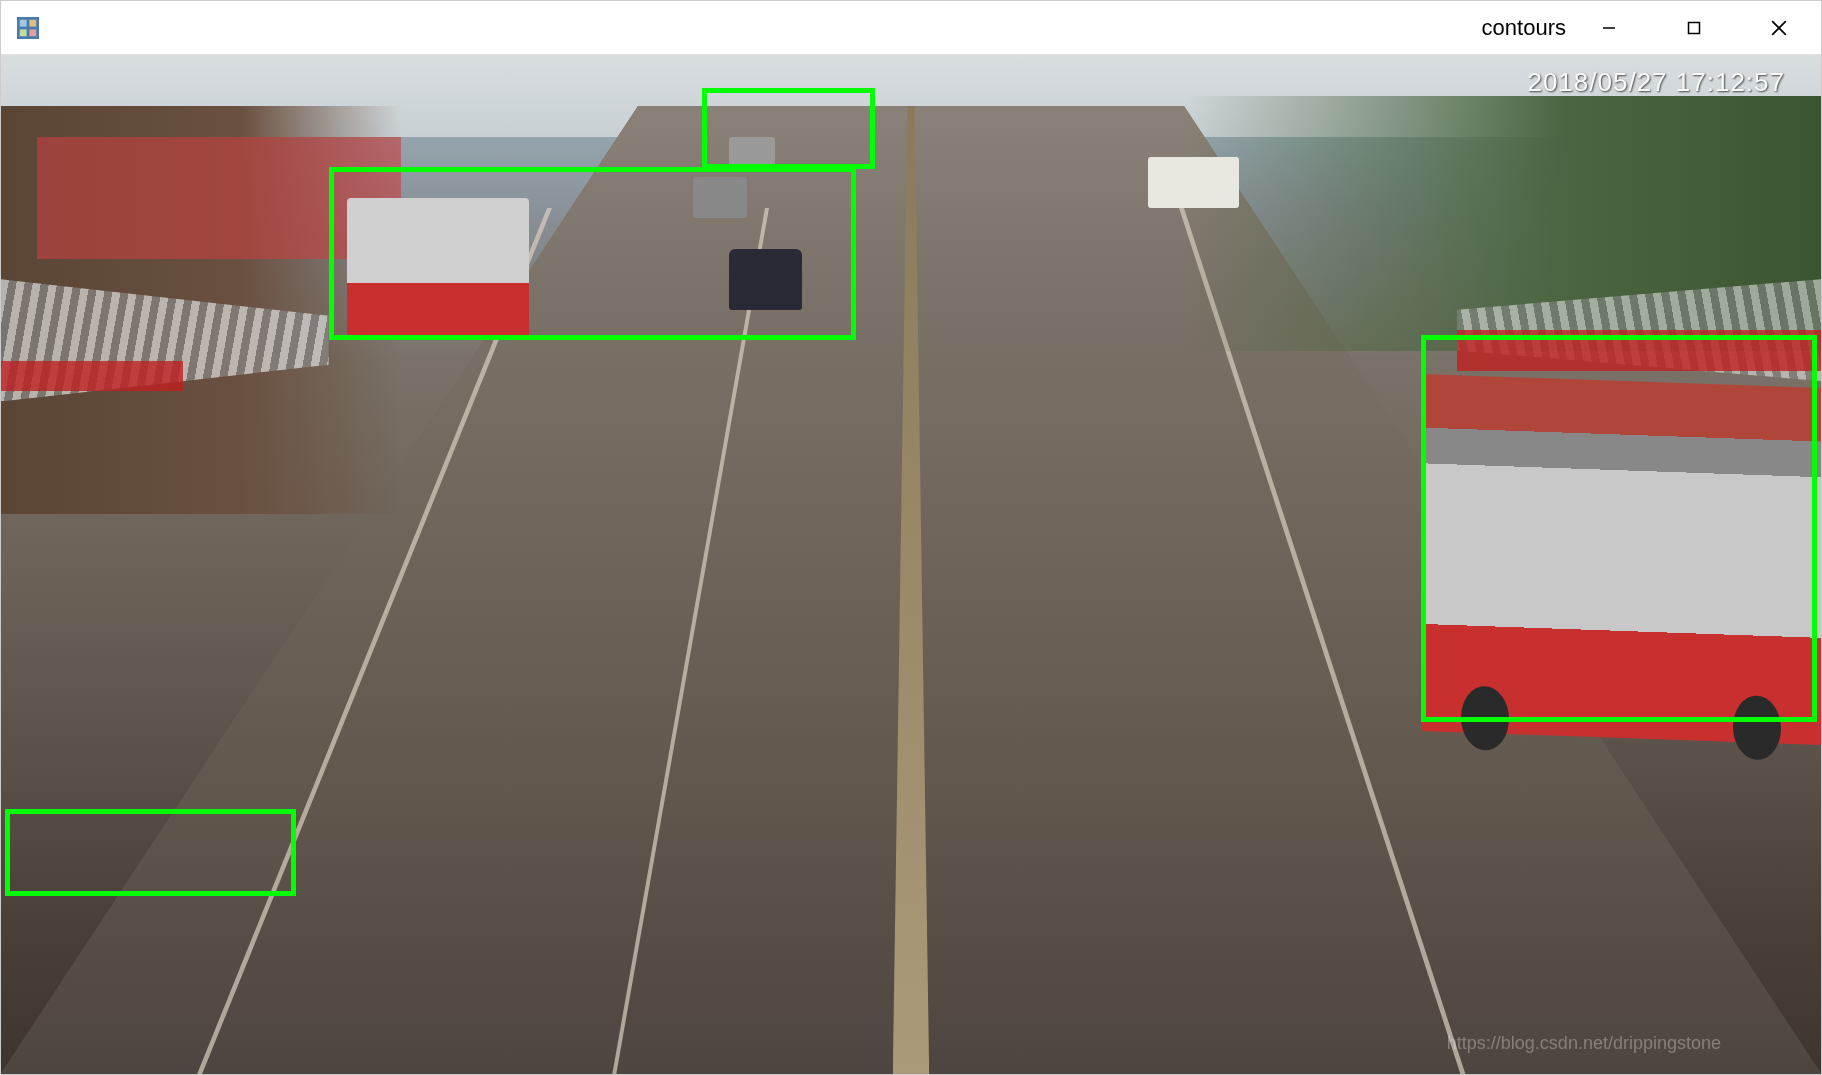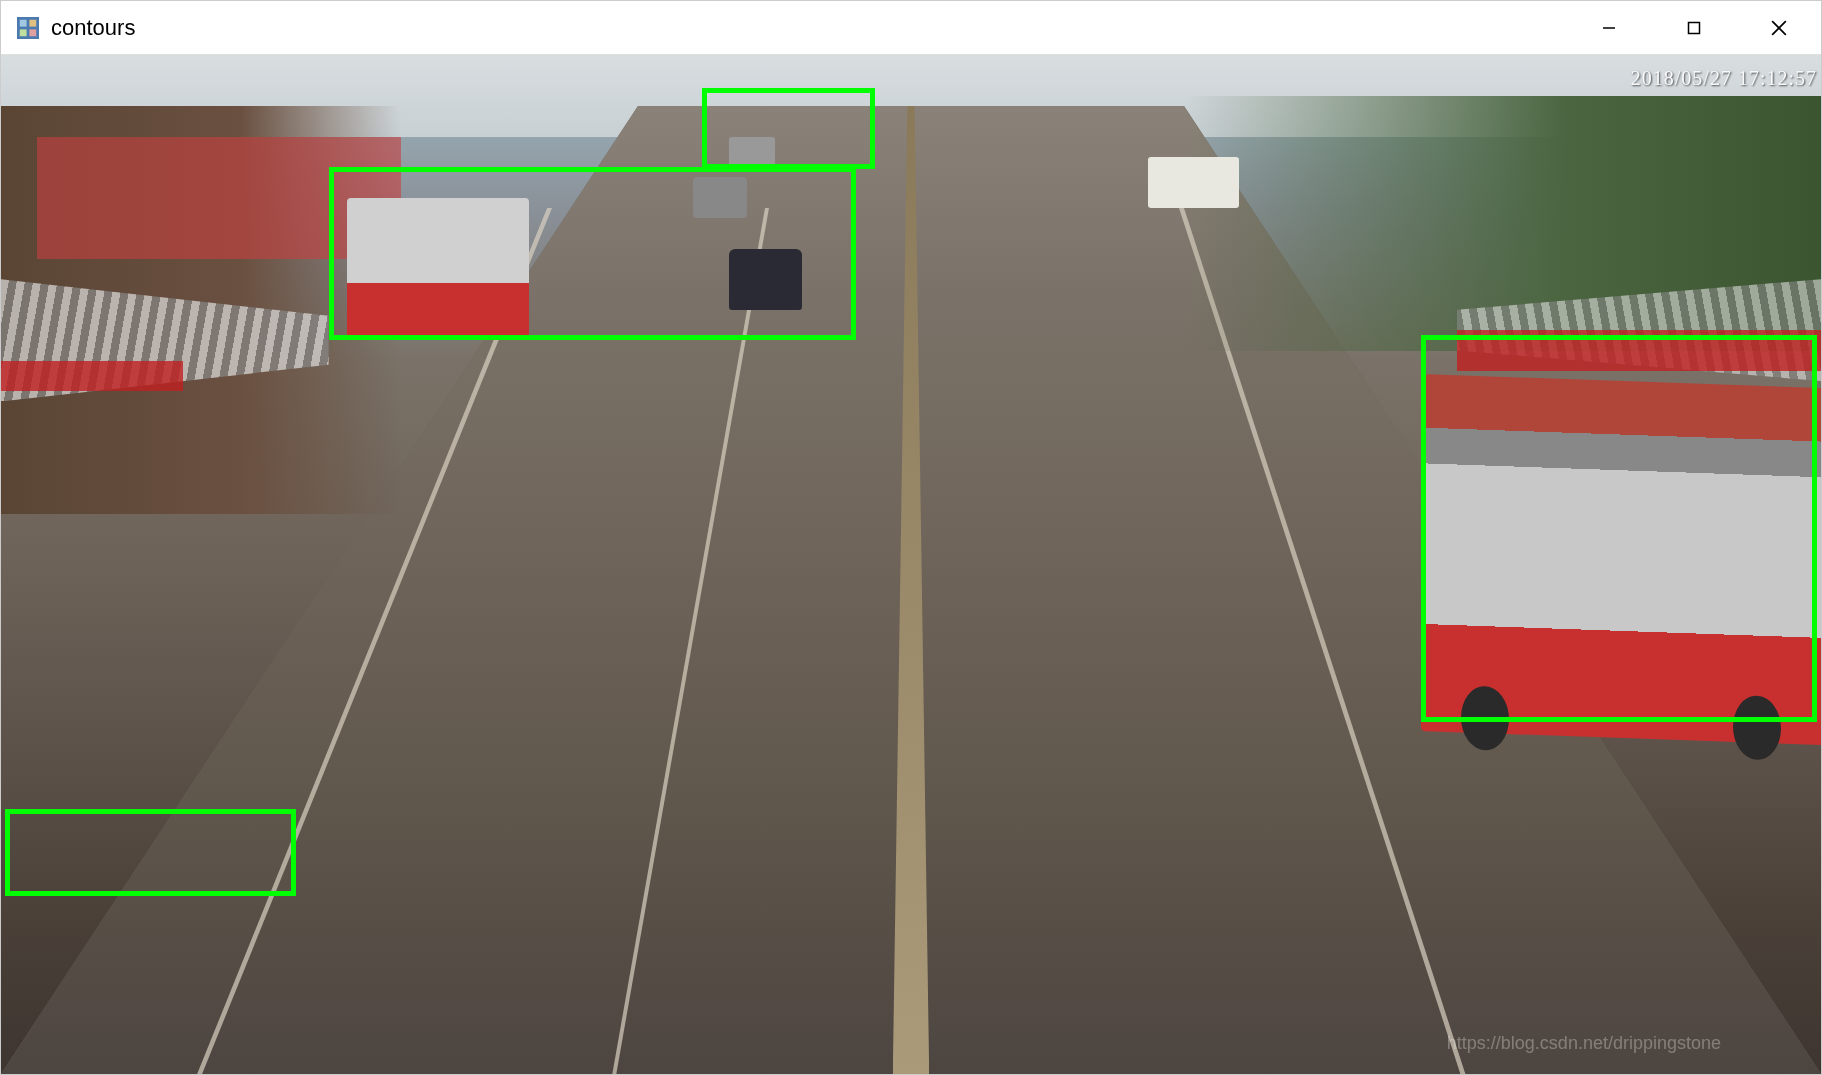"contours" .titlebar { text-align: none -> right }
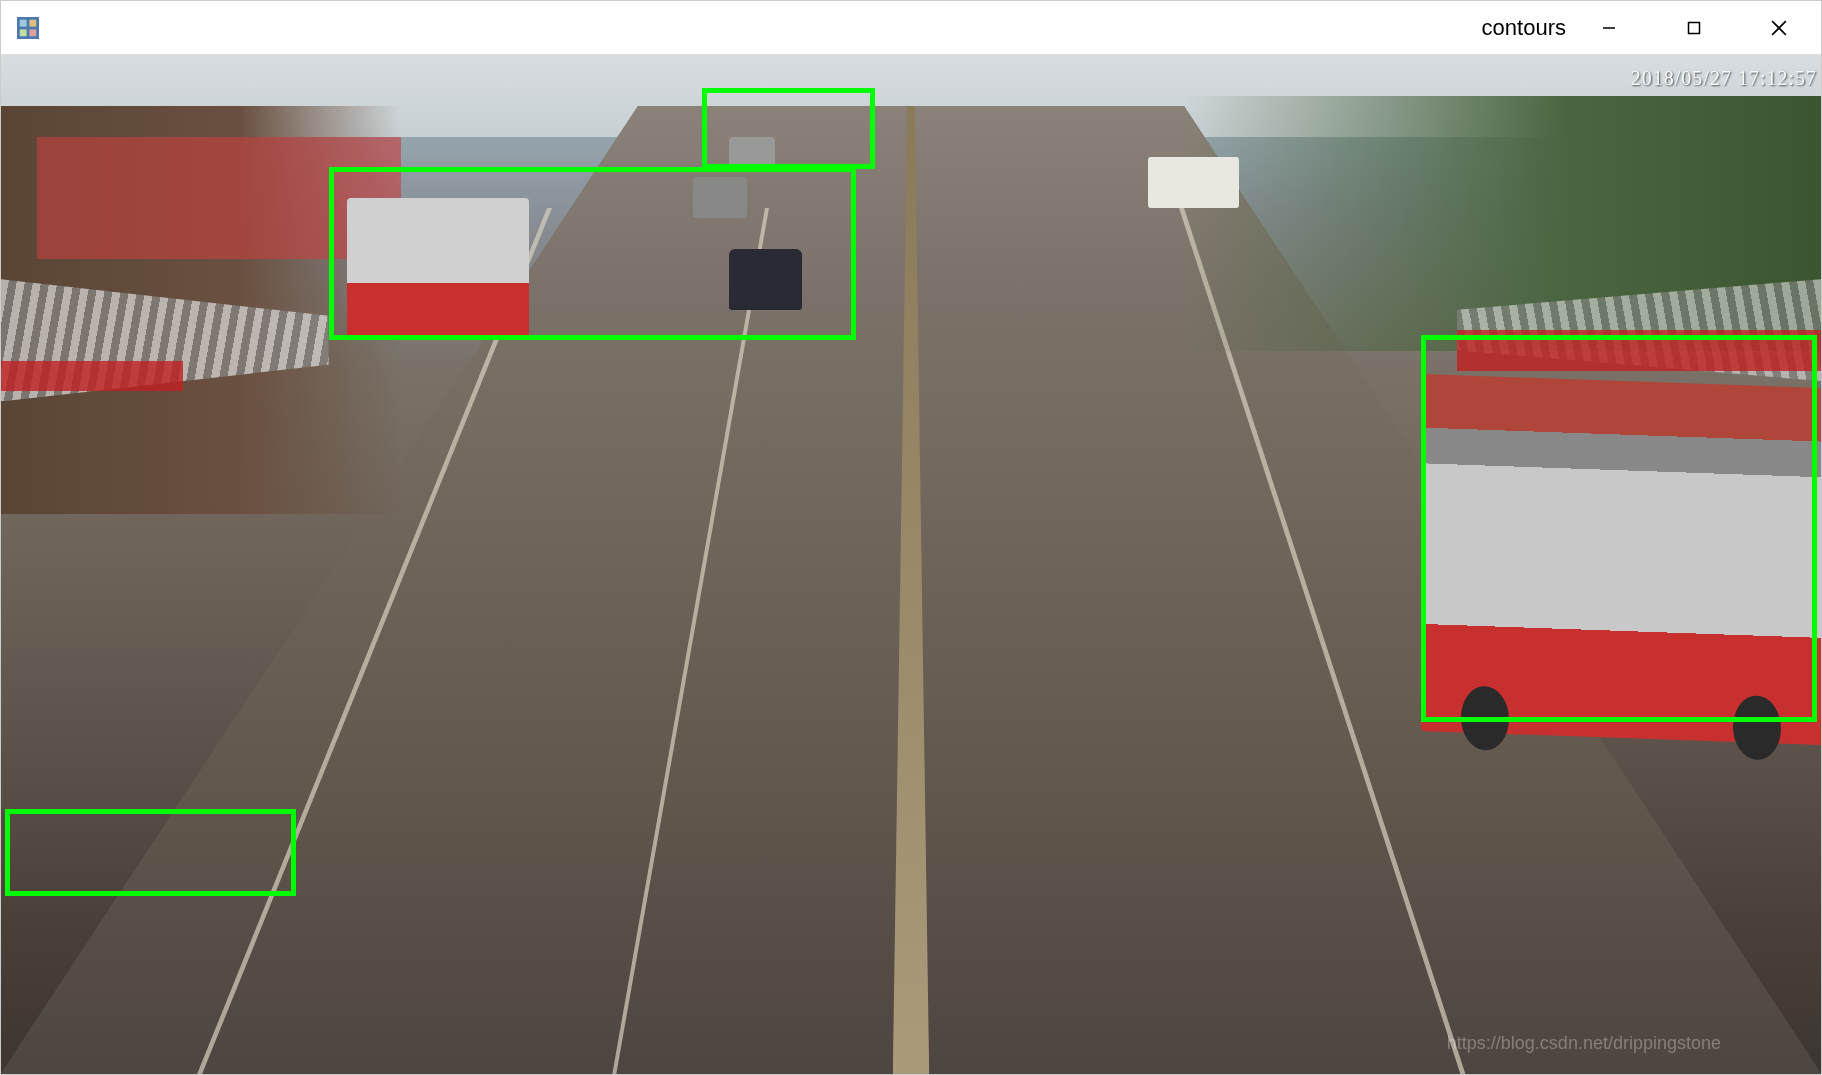"2018/05/27 17:12:57" .timestamp { font-family: Liberation Serif, serif -> Liberation Sans, sans-serif; font-size: 20px -> 26px; right: 4px -> 36px }
